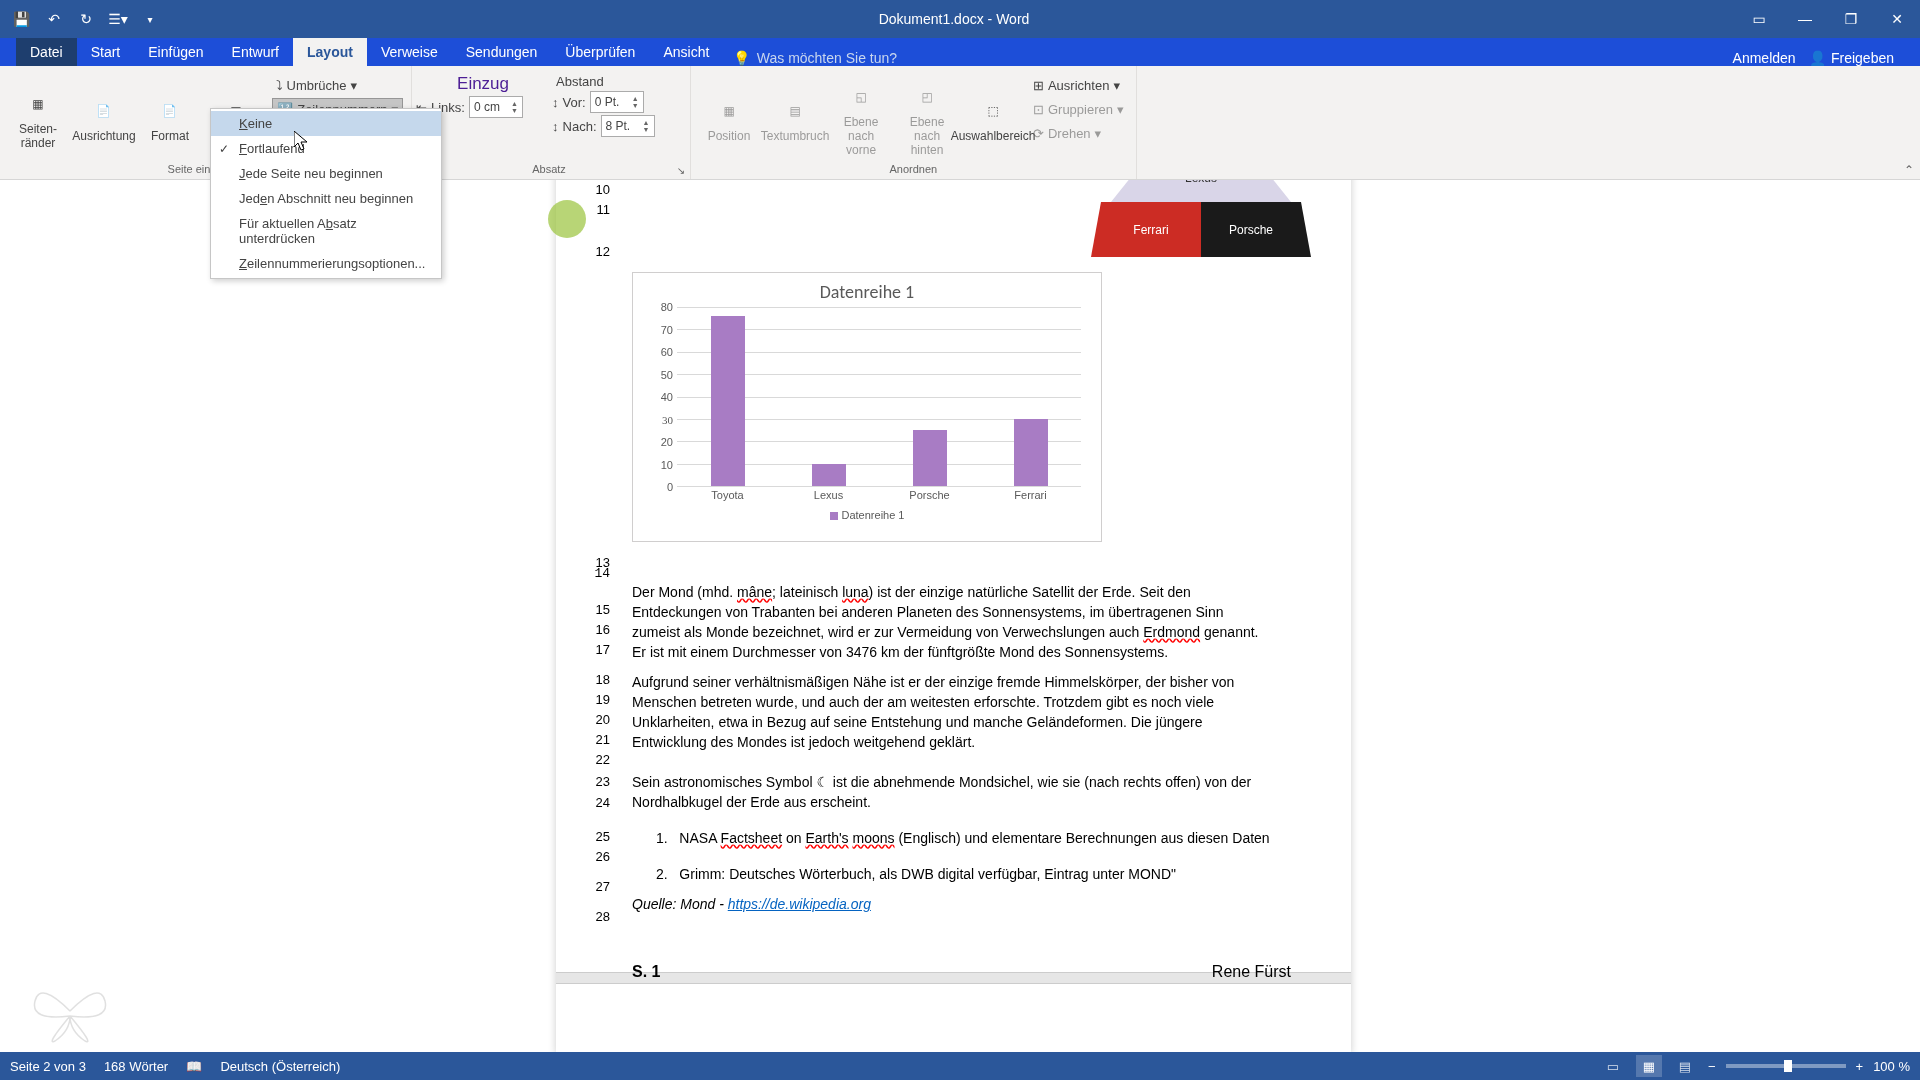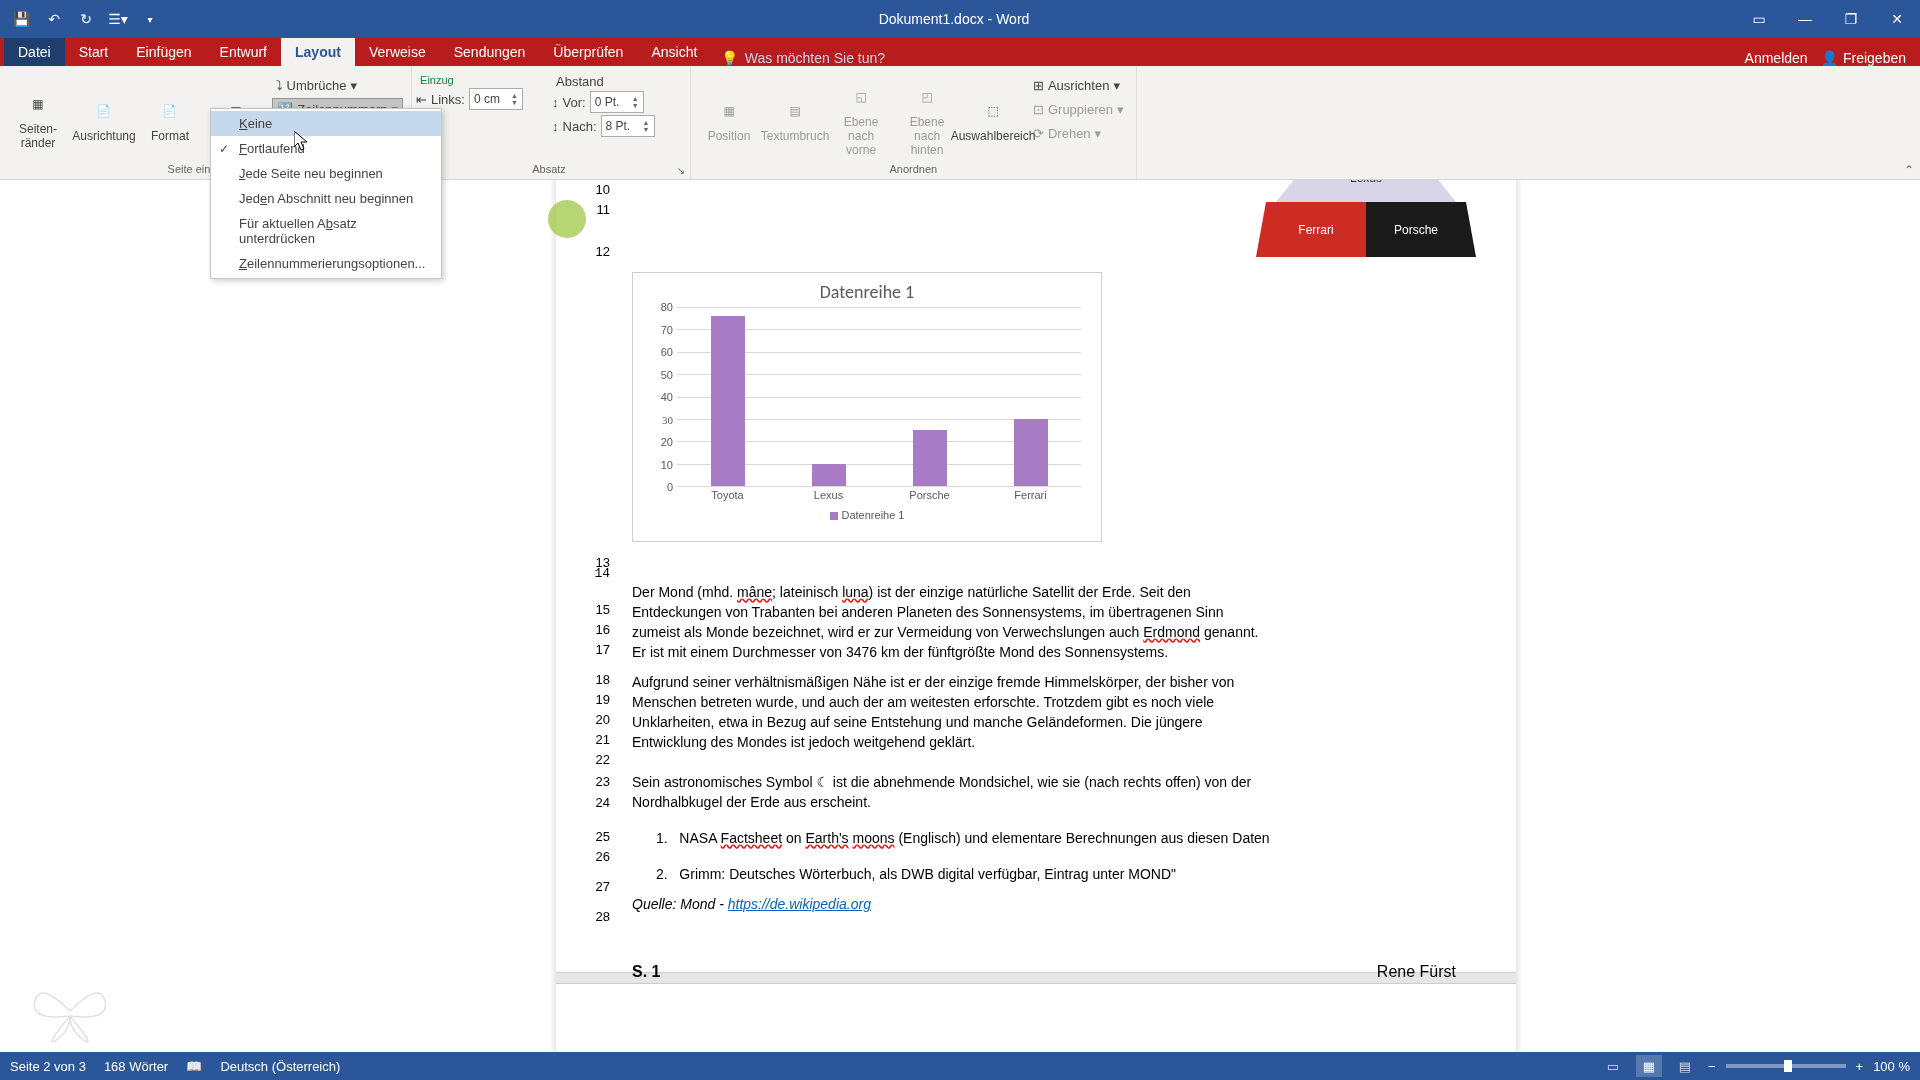"Datei" .tabstrip { background: #b91c1c -> #1d4ed8; padding: 0 4px -> 0 16px }
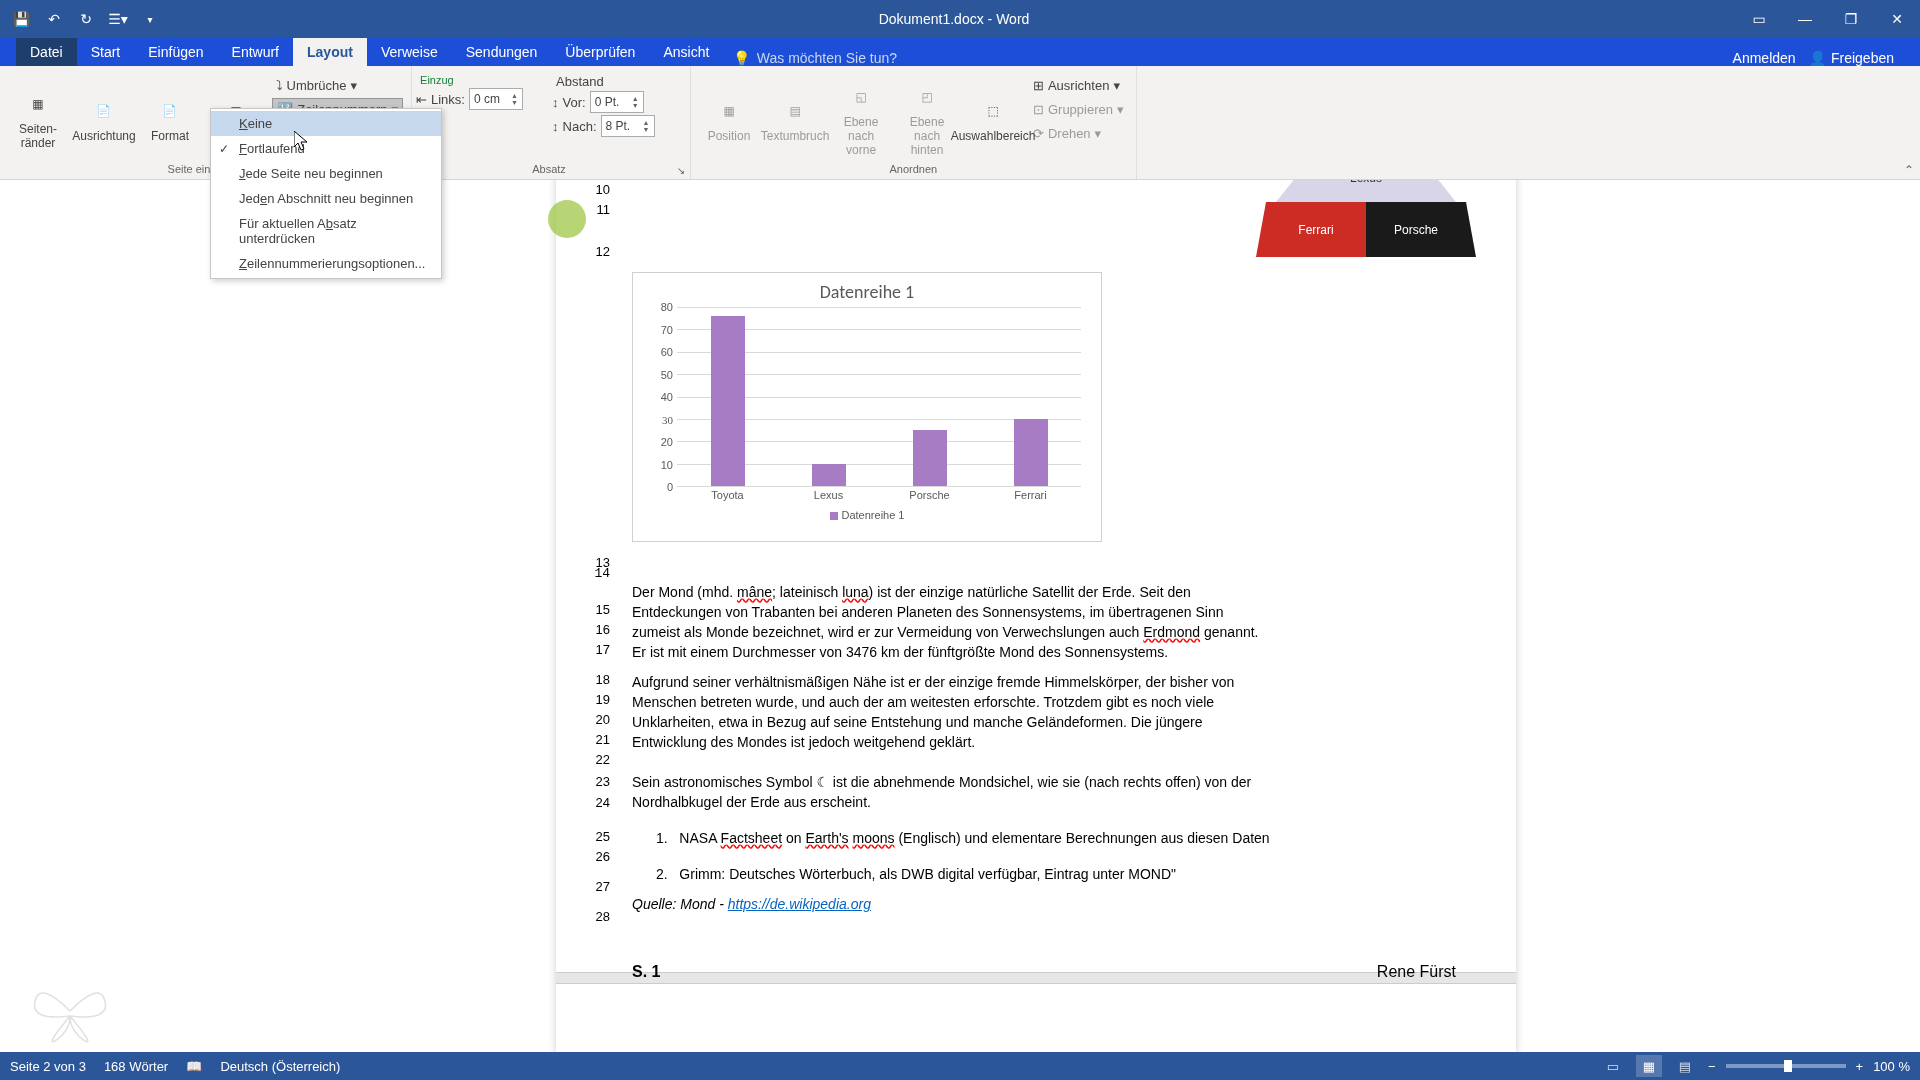"Einzug" div { color: #15803d -> #4c1d95; font-size: 11px -> 17px; margin-left: none -> 37px }
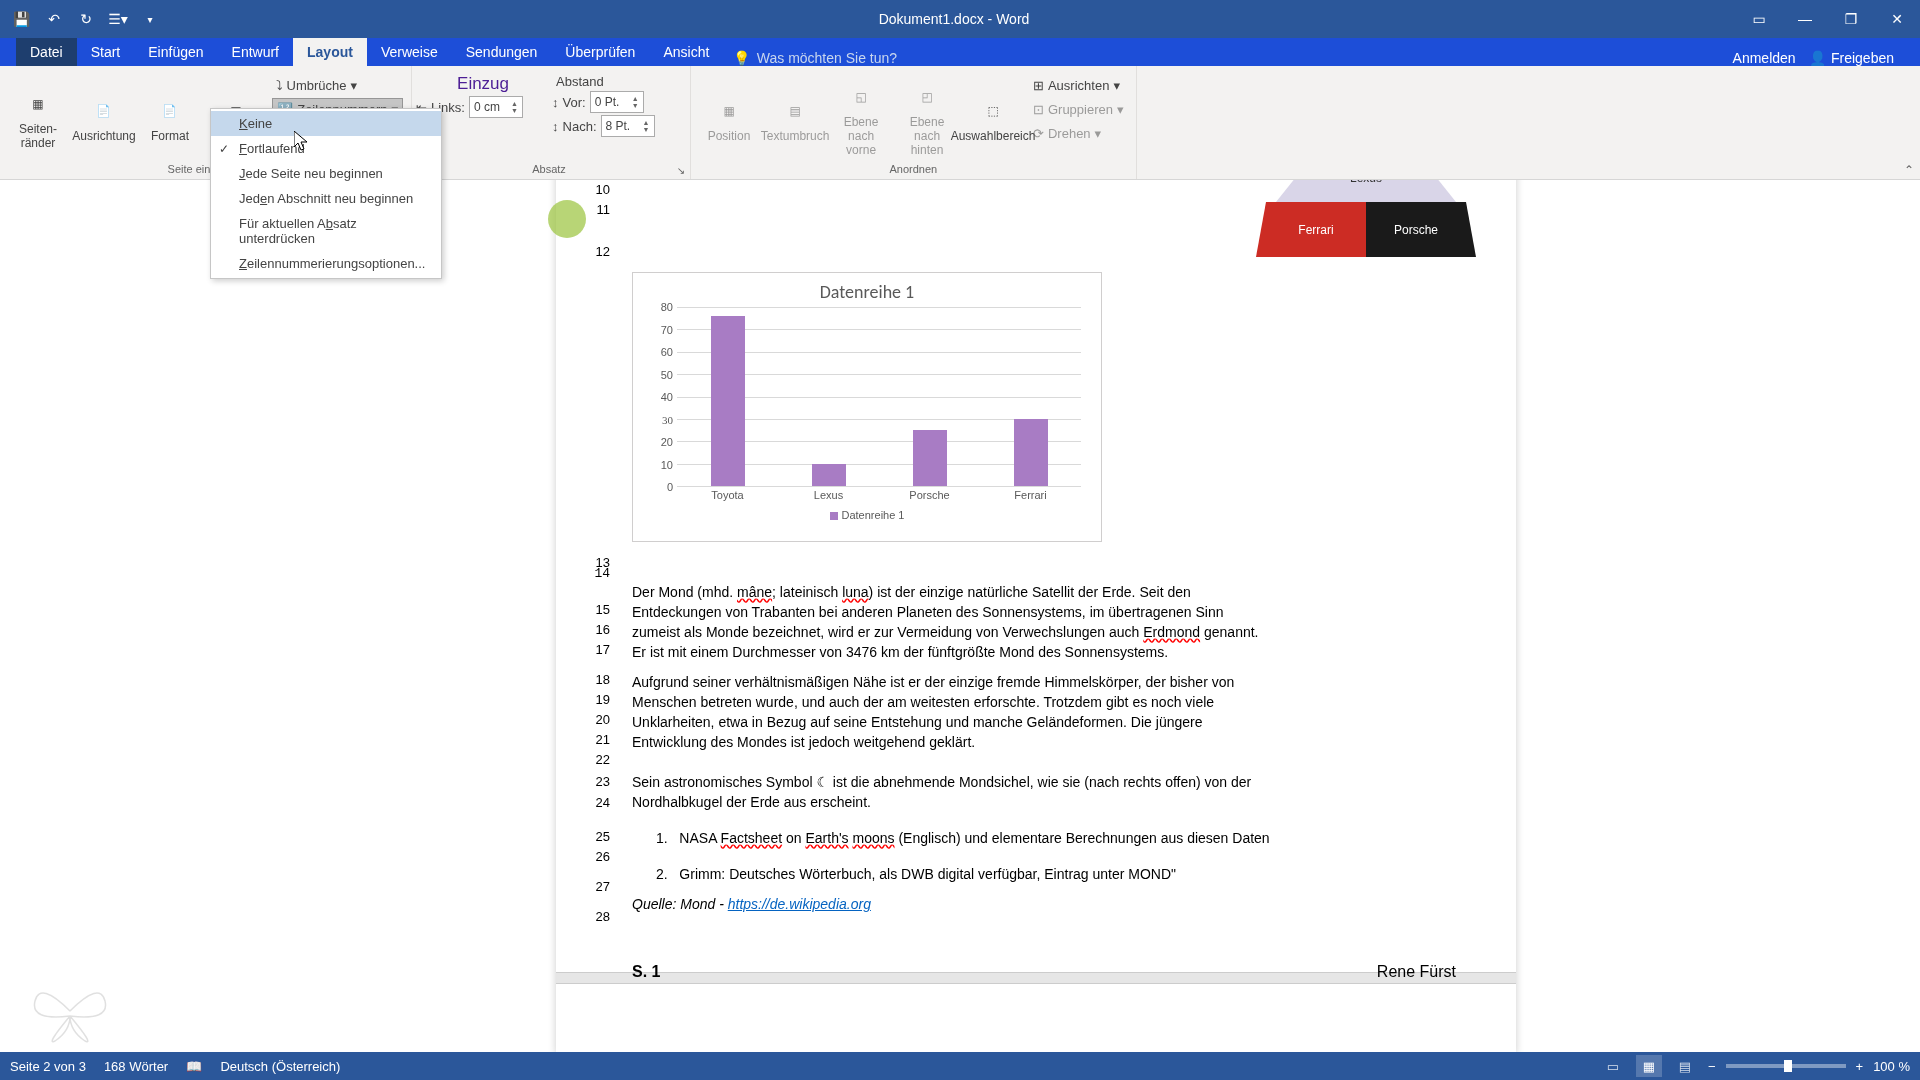"10" .page { width: 960px -> 795px }
